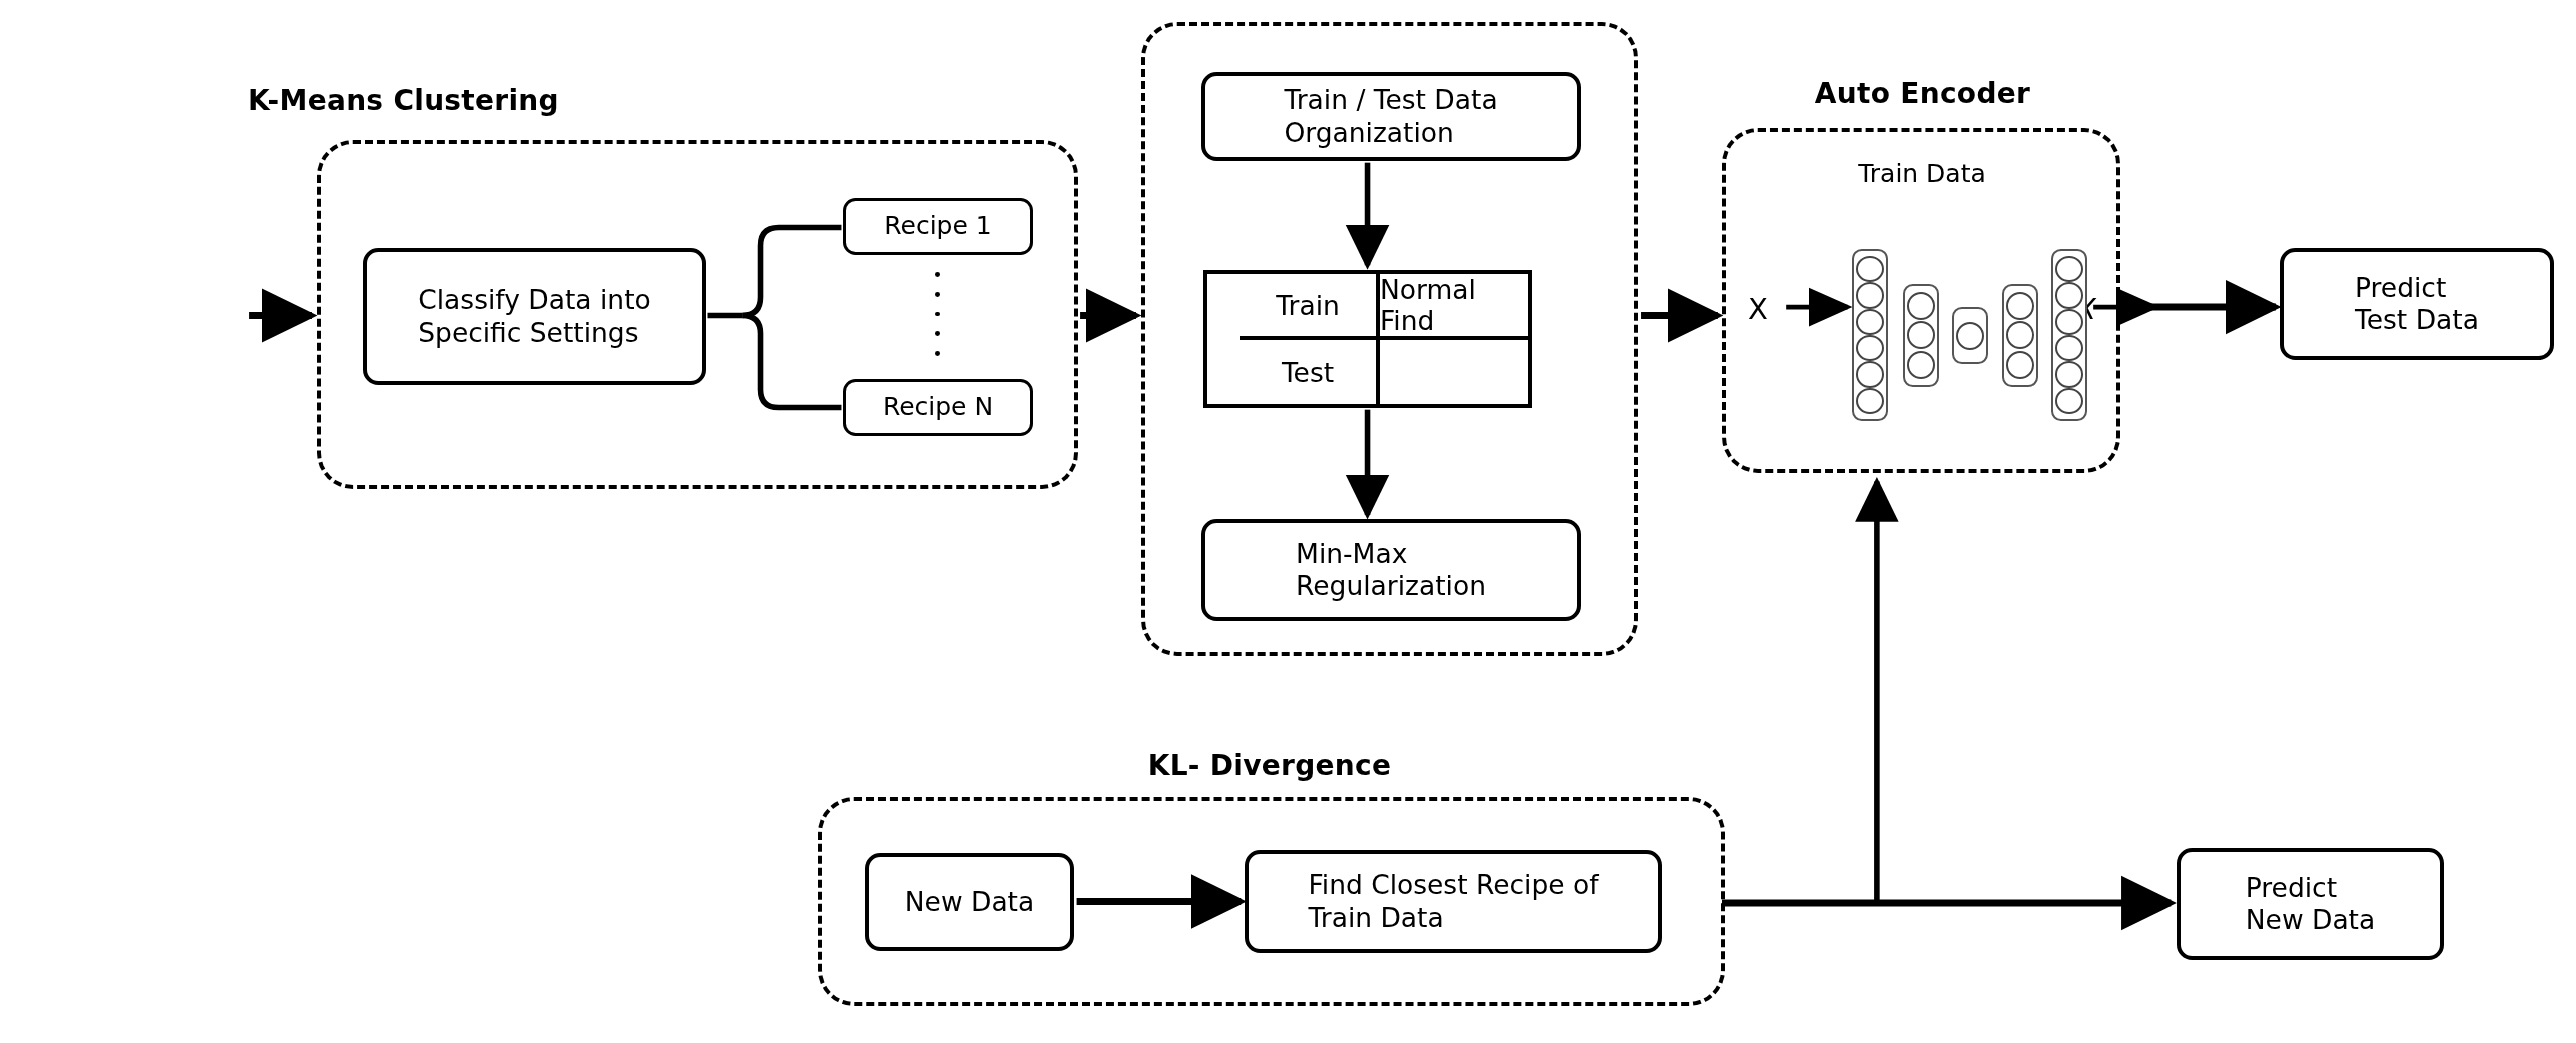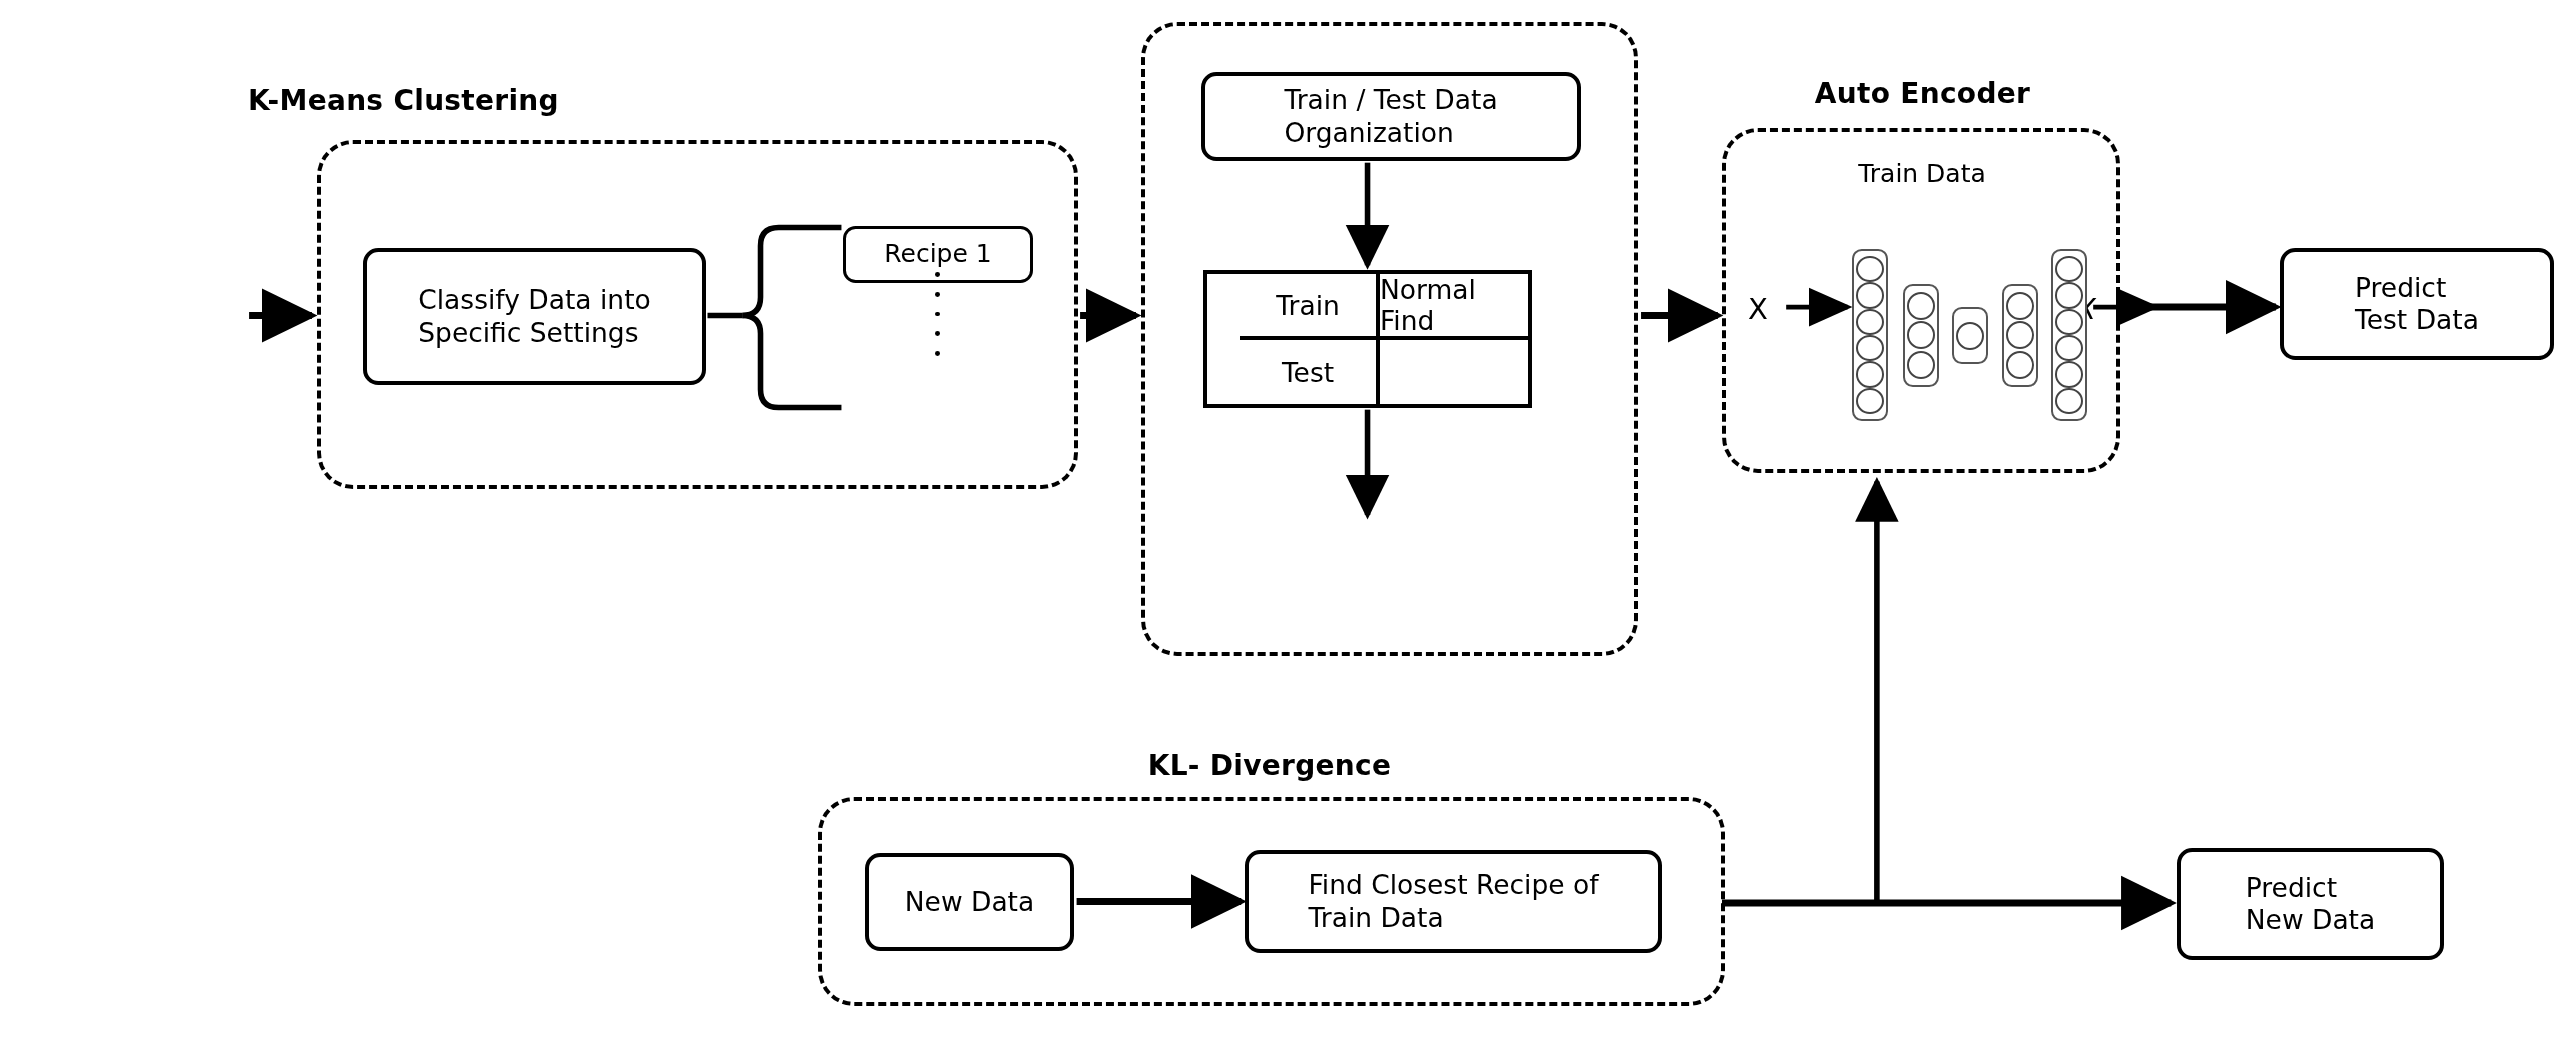"Recipe 1" .node.sm { margin-top: 28px -> none }
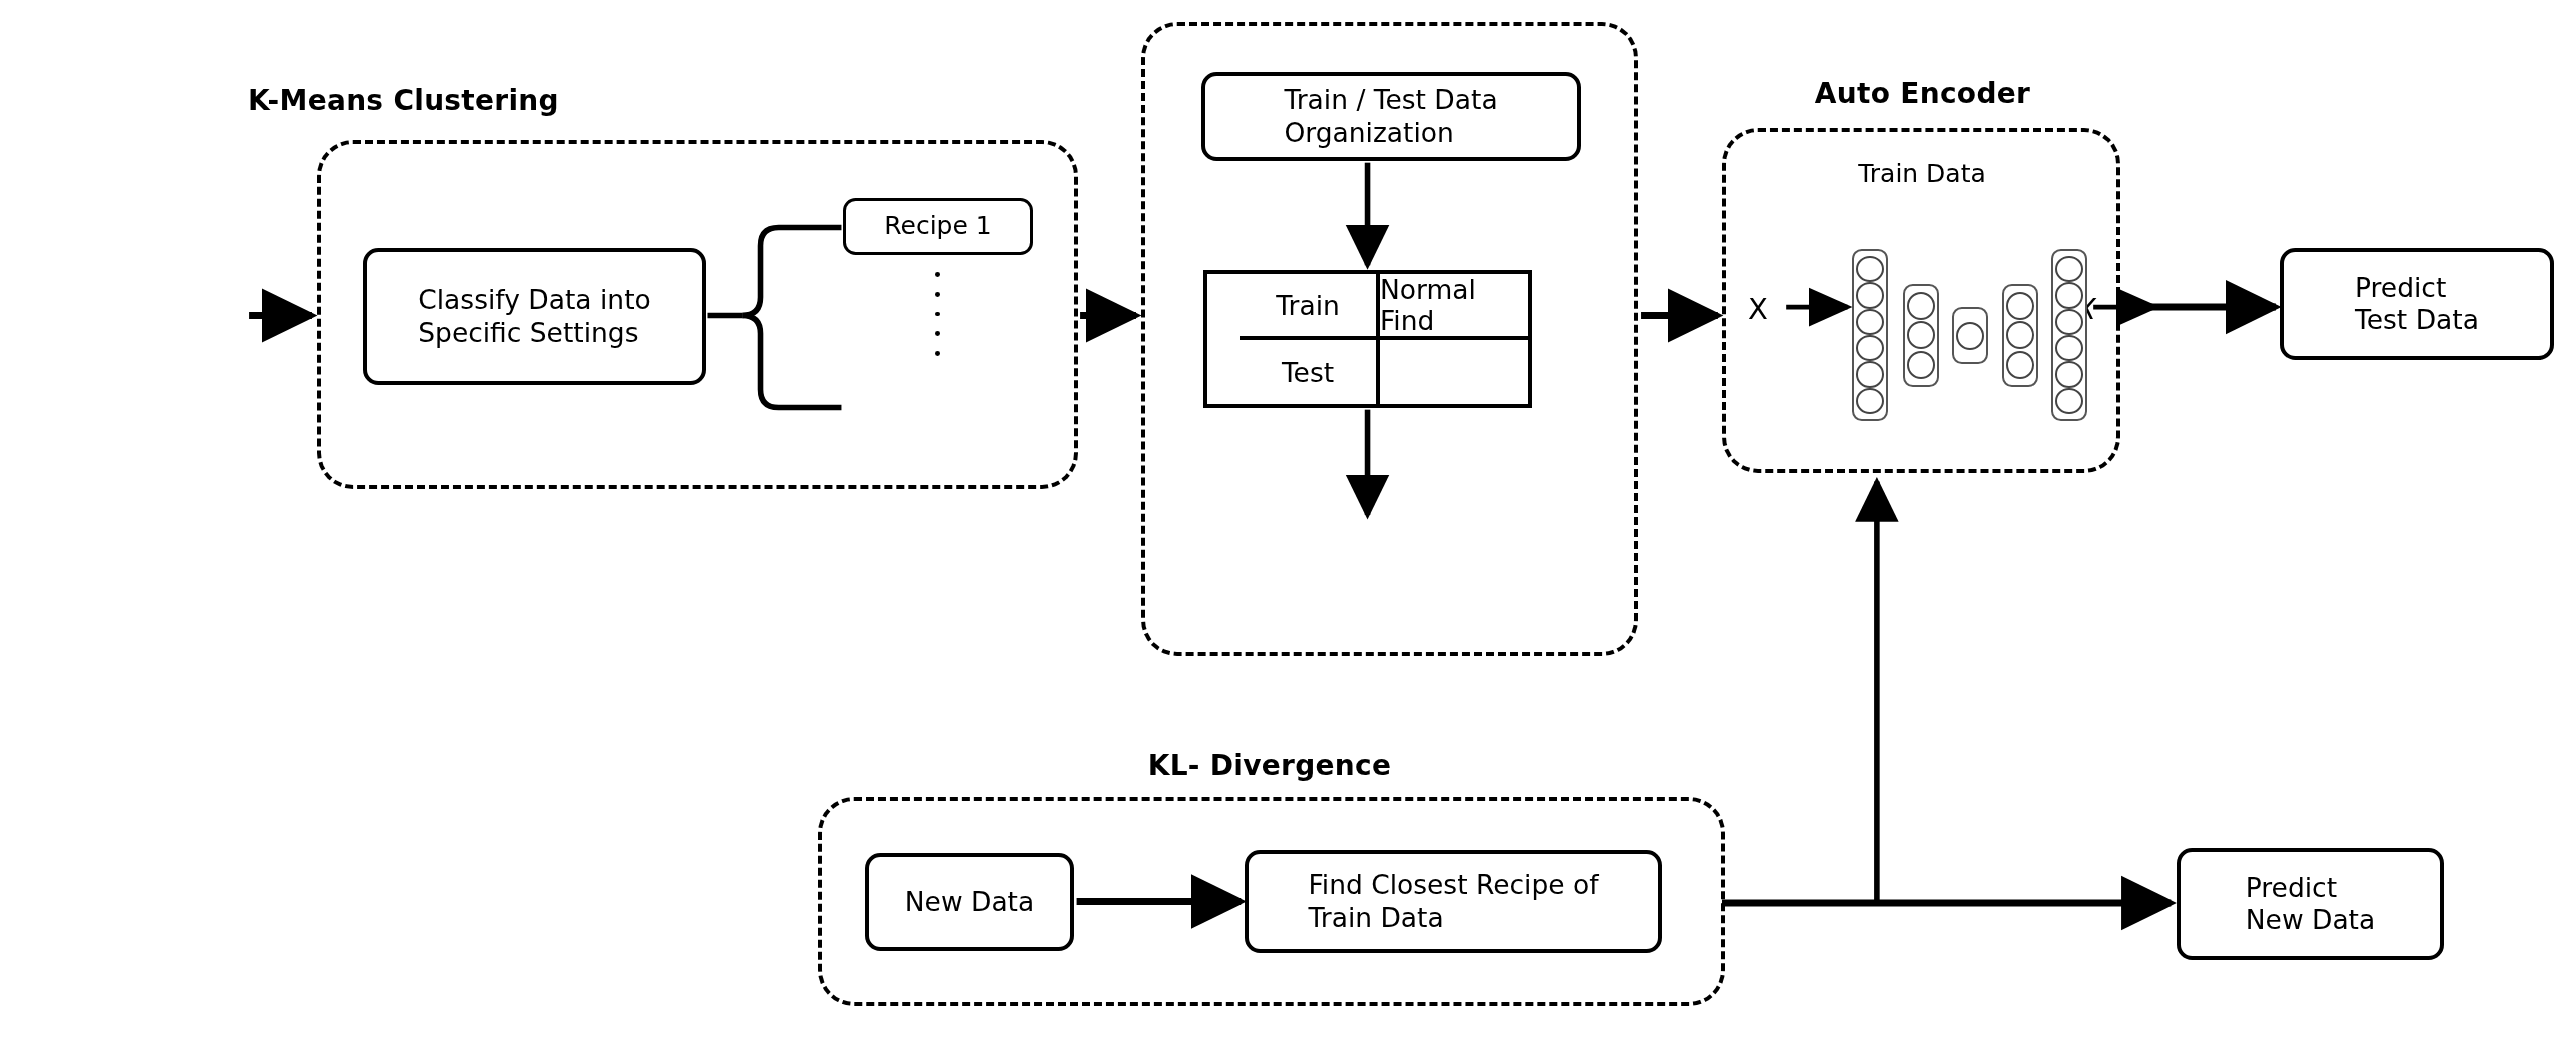"Recipe N" div.node { html: none -> <div> <span>Recipe N</span> </div> }
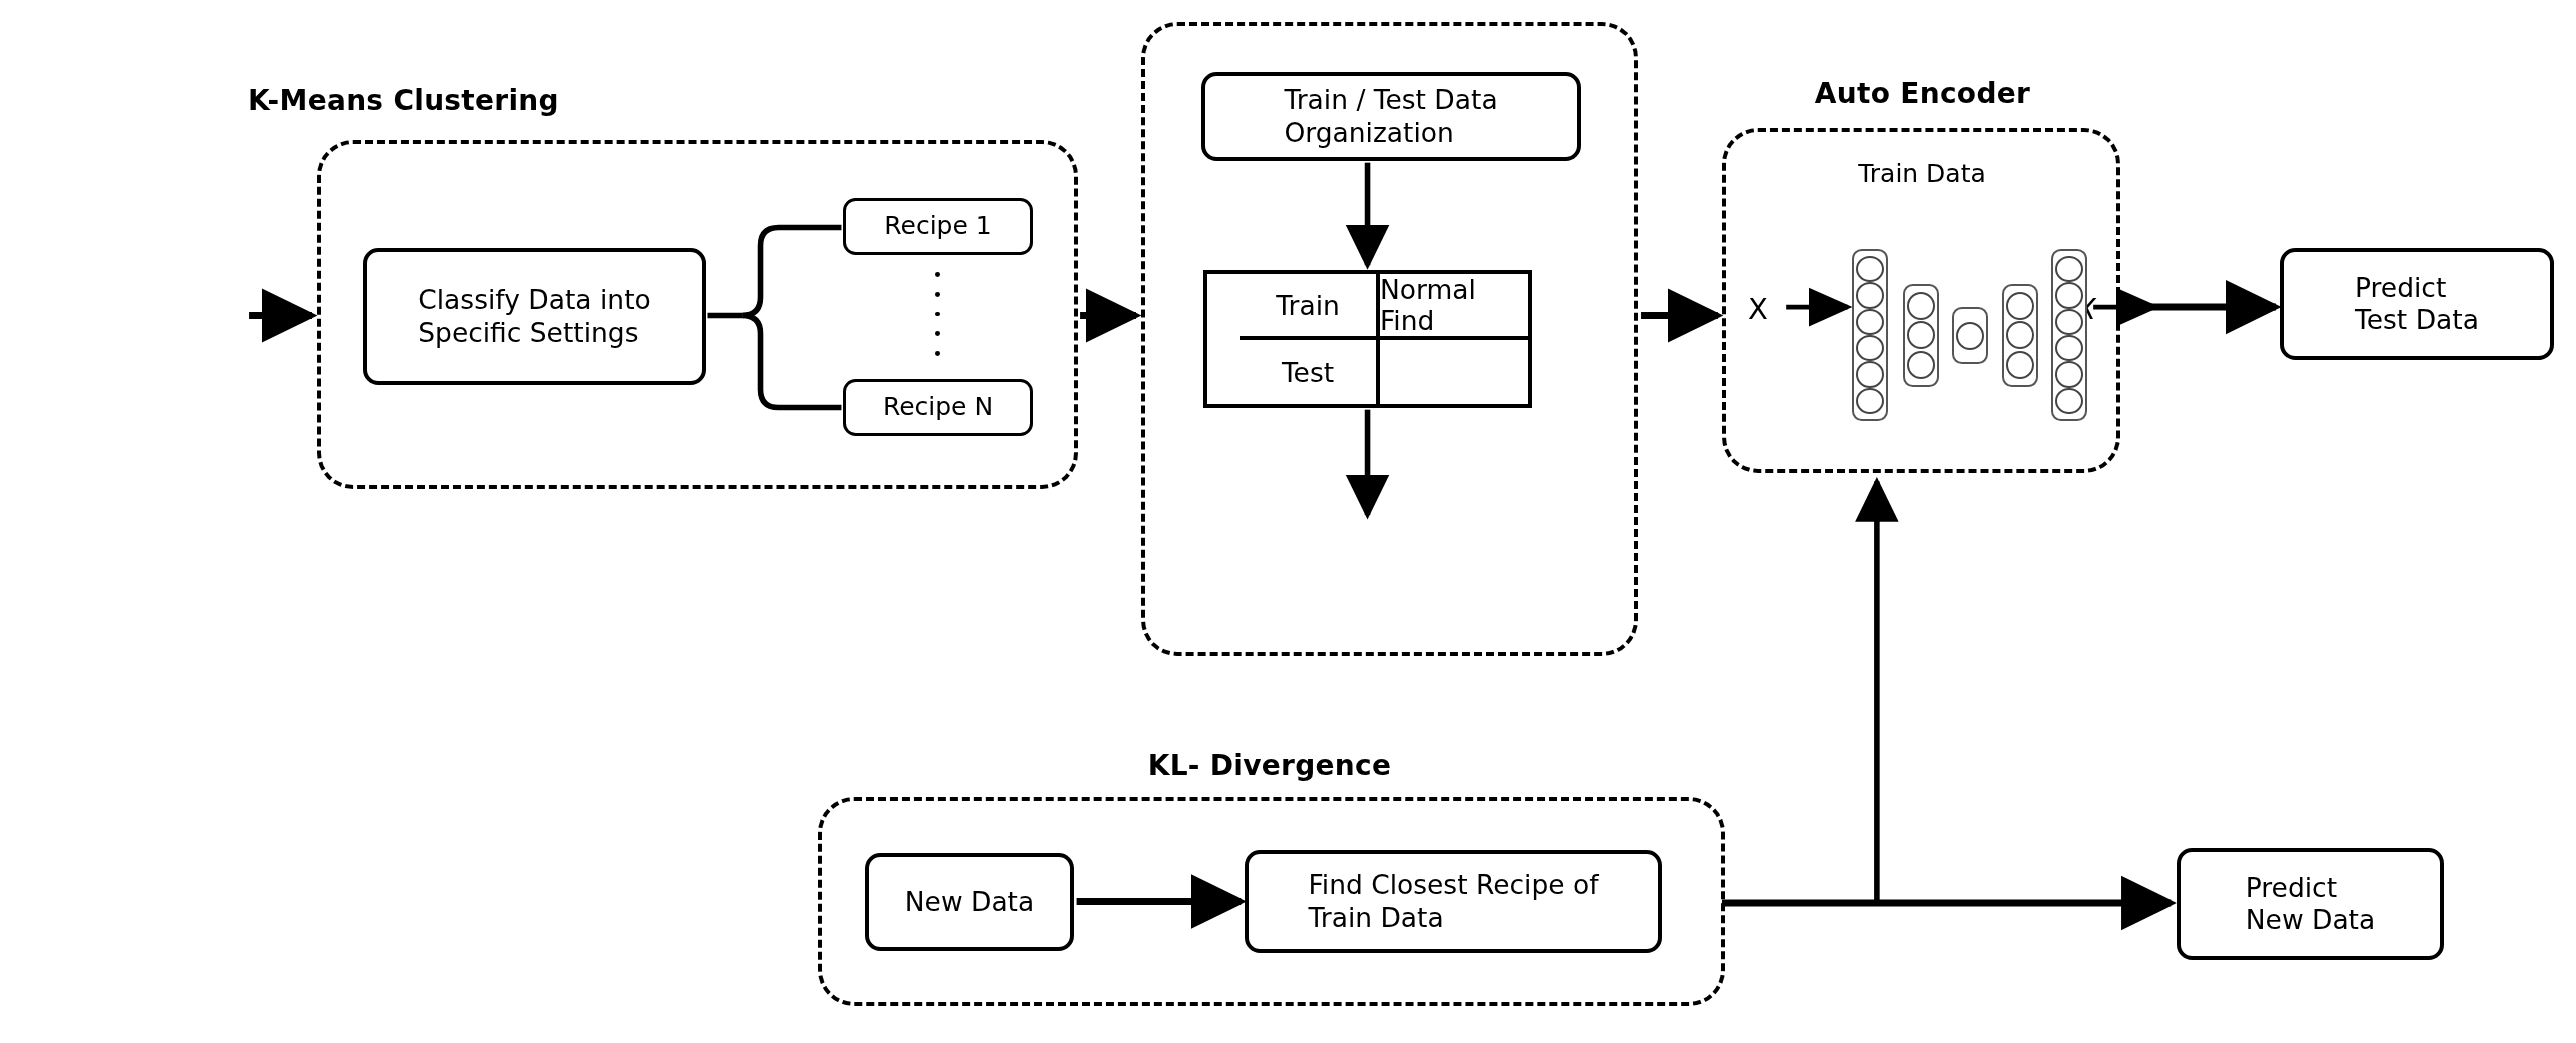"Min-Max" div.node { html: none -> <div> <span>Min-Max Regularization</span> </div> }
